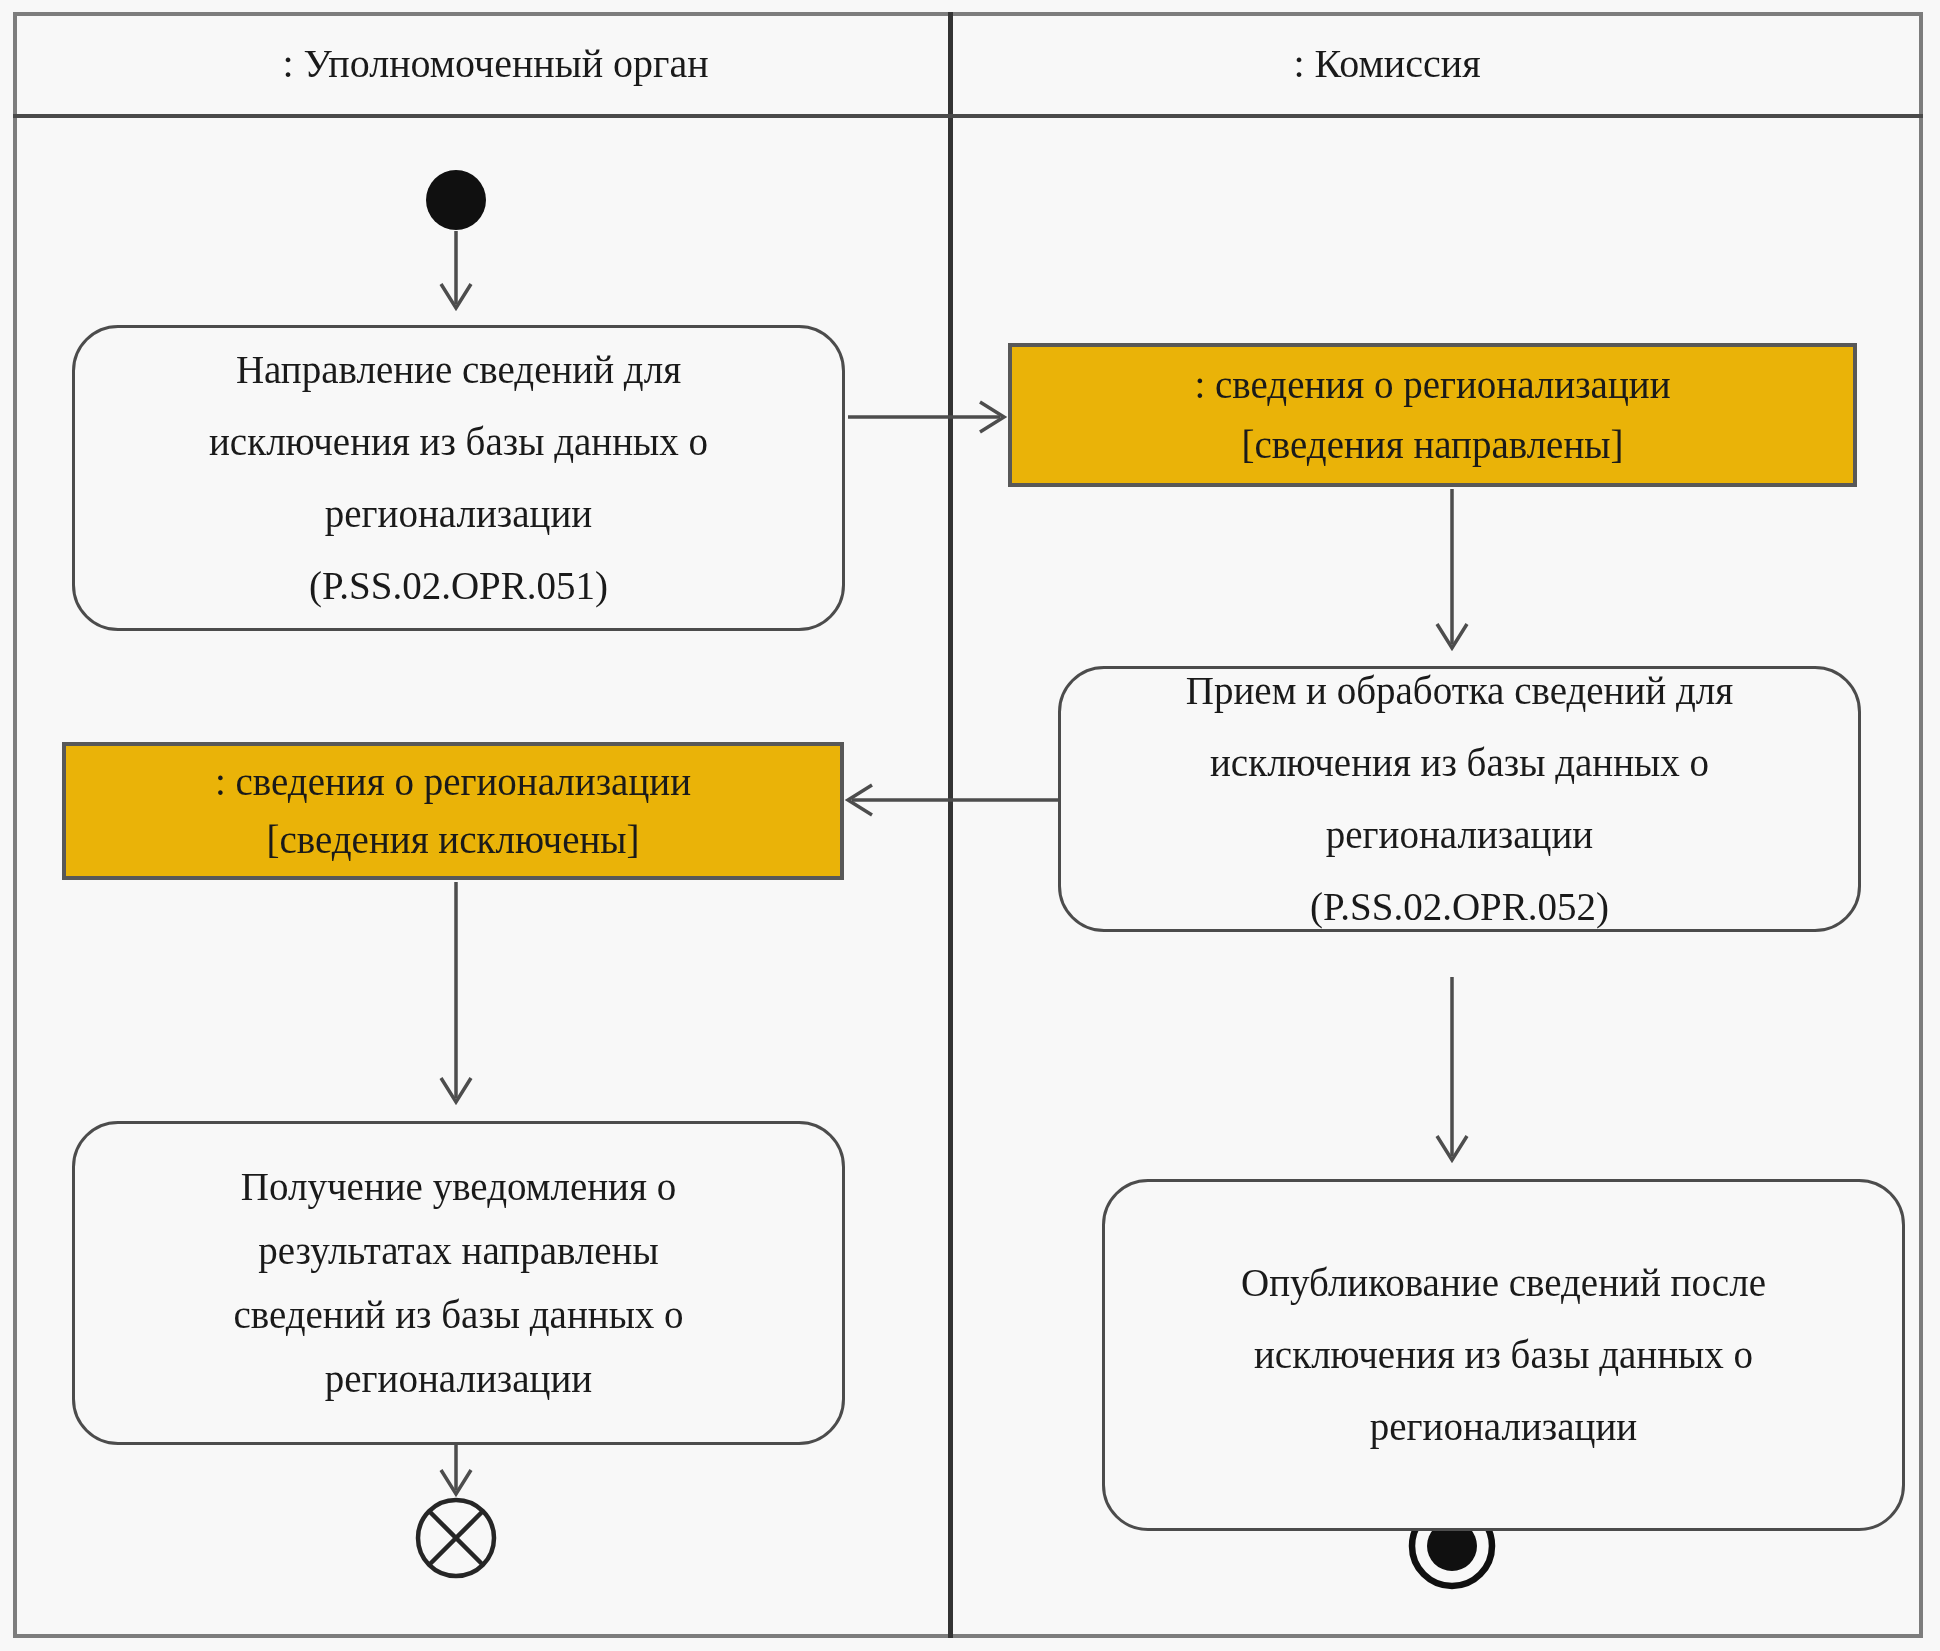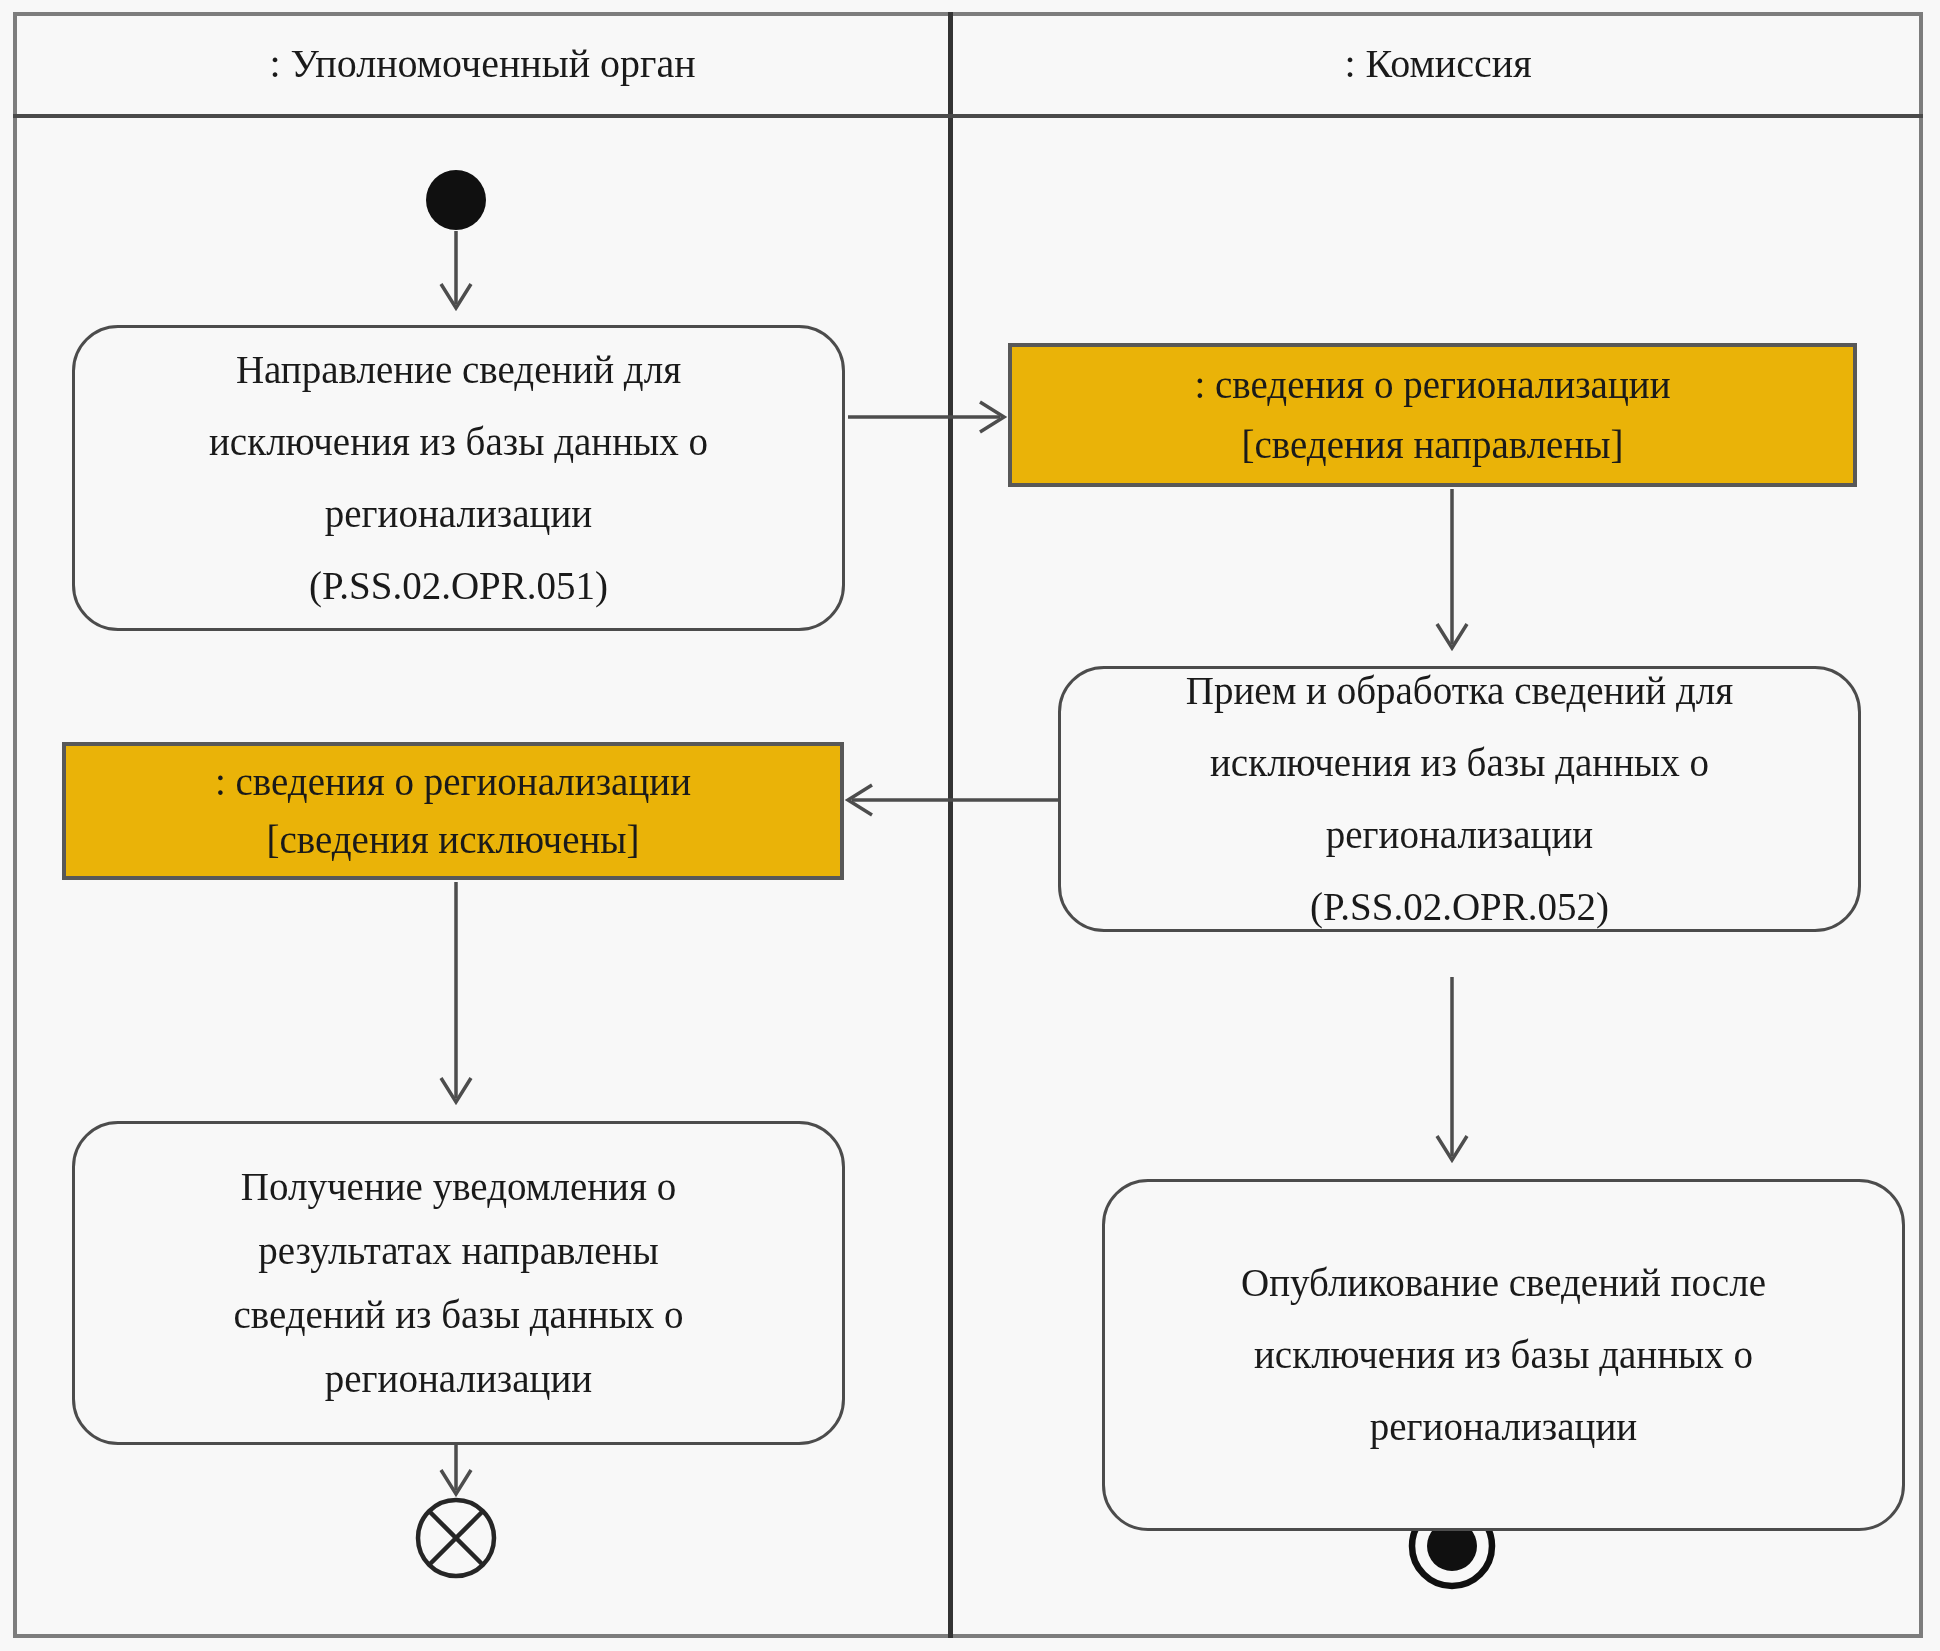": Уполномоченный орган" .lane-header.left { left: 17px -> 30px }
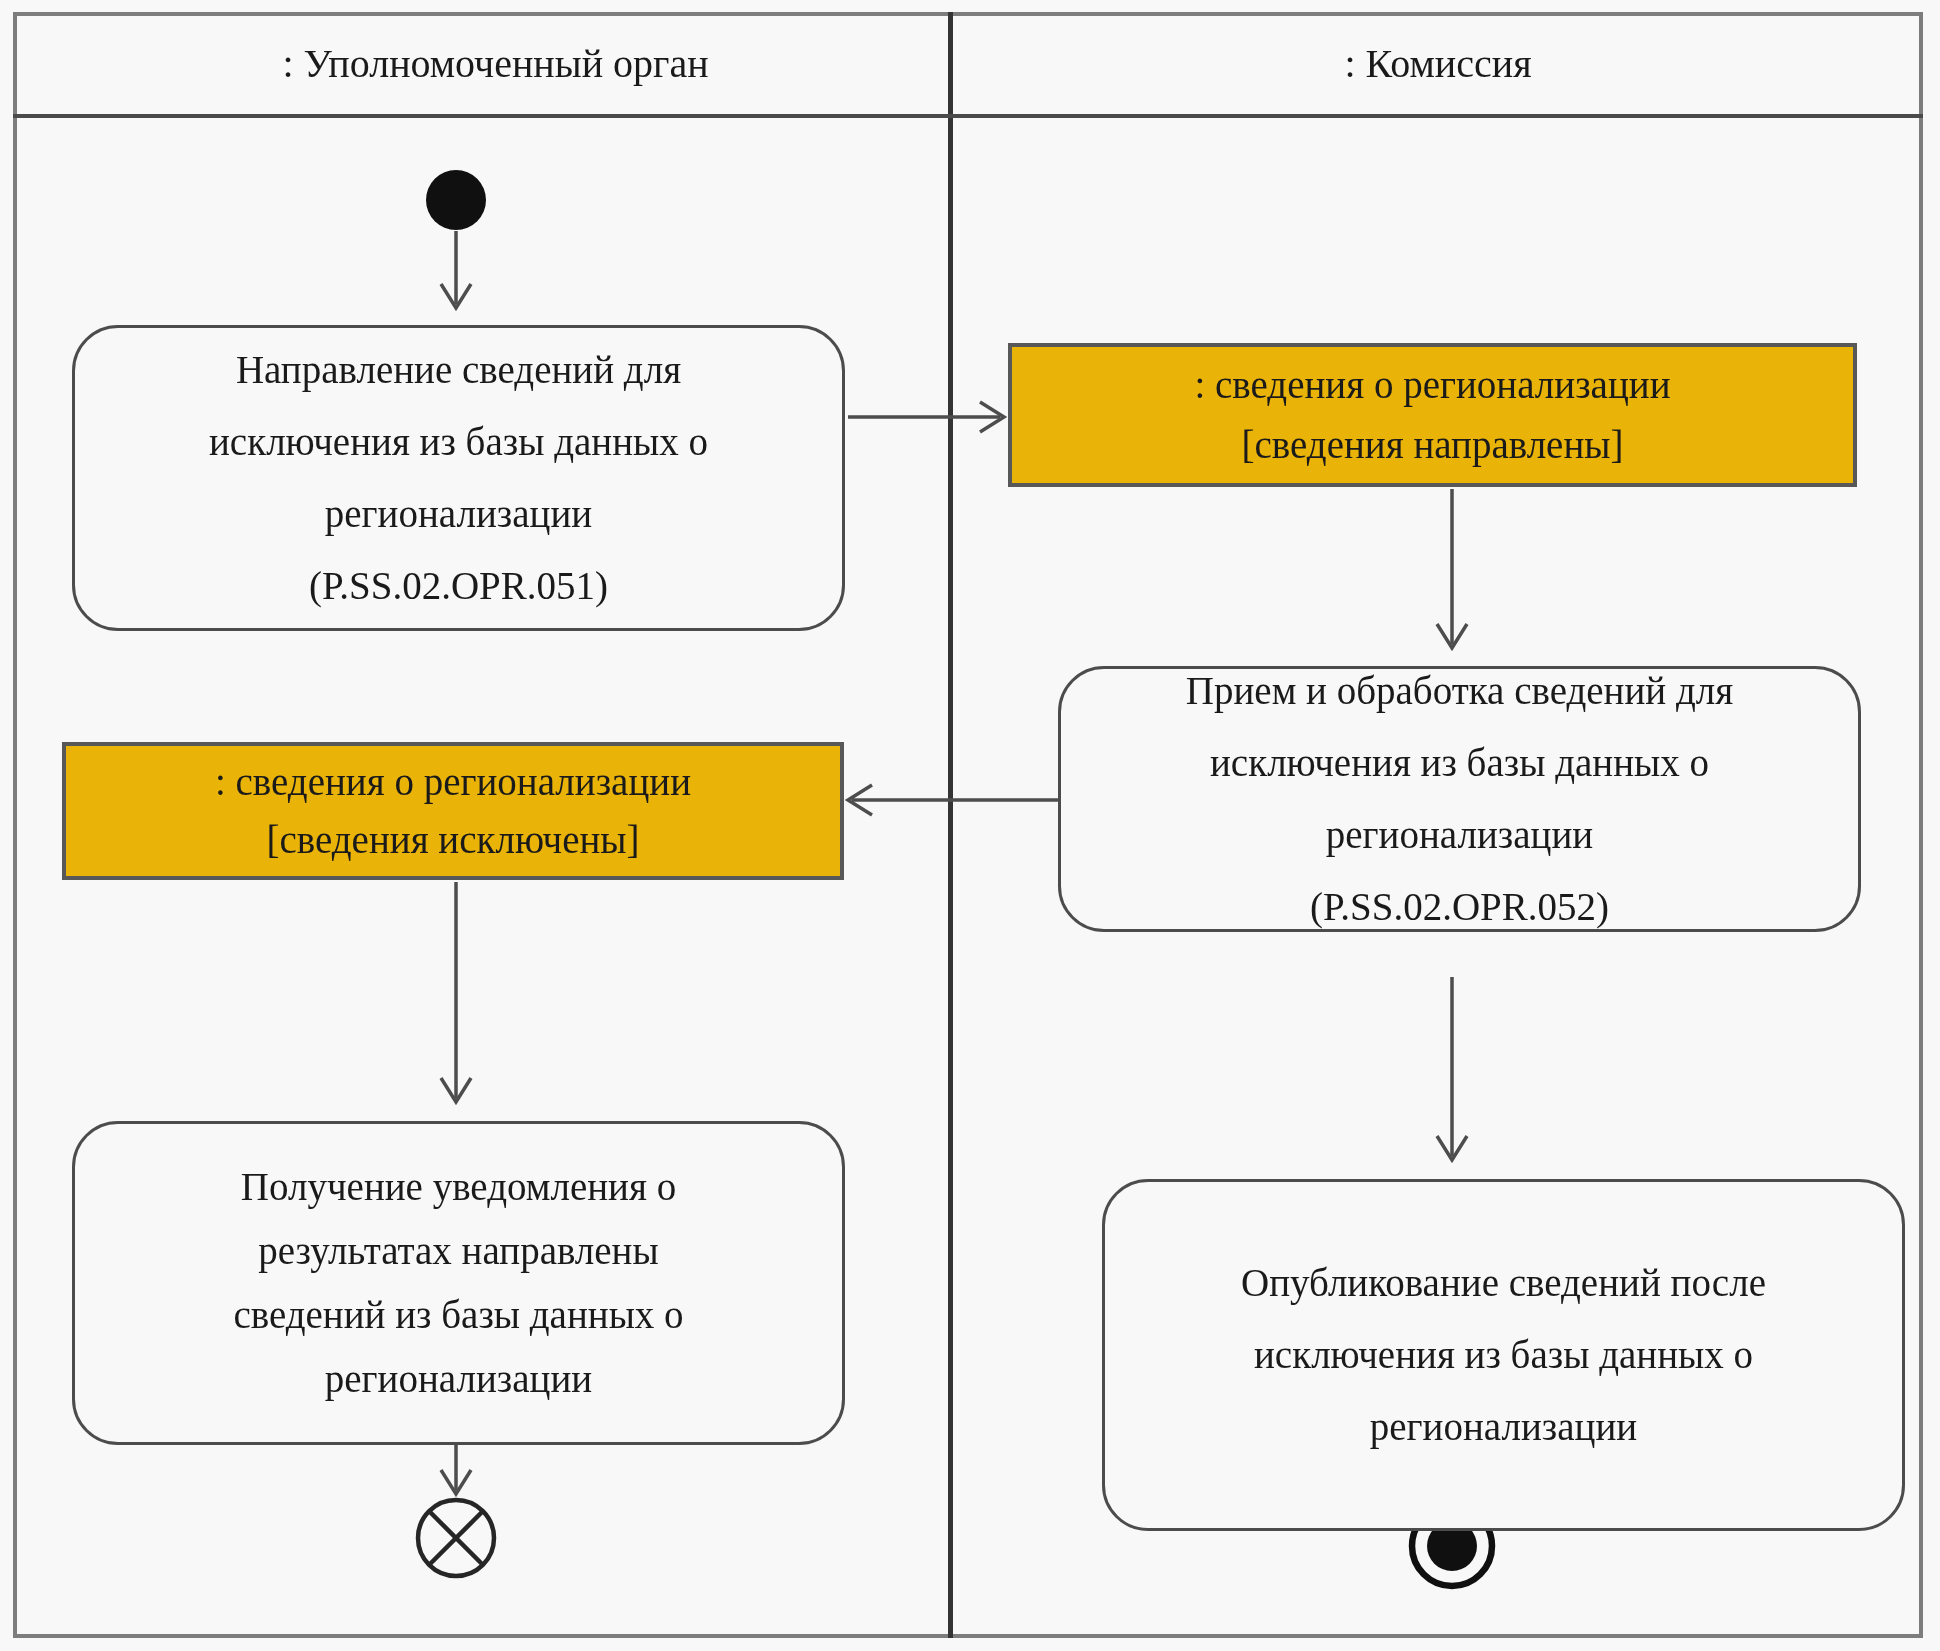": Комиссия" .lane-header.right { left: 953px -> 902px }
